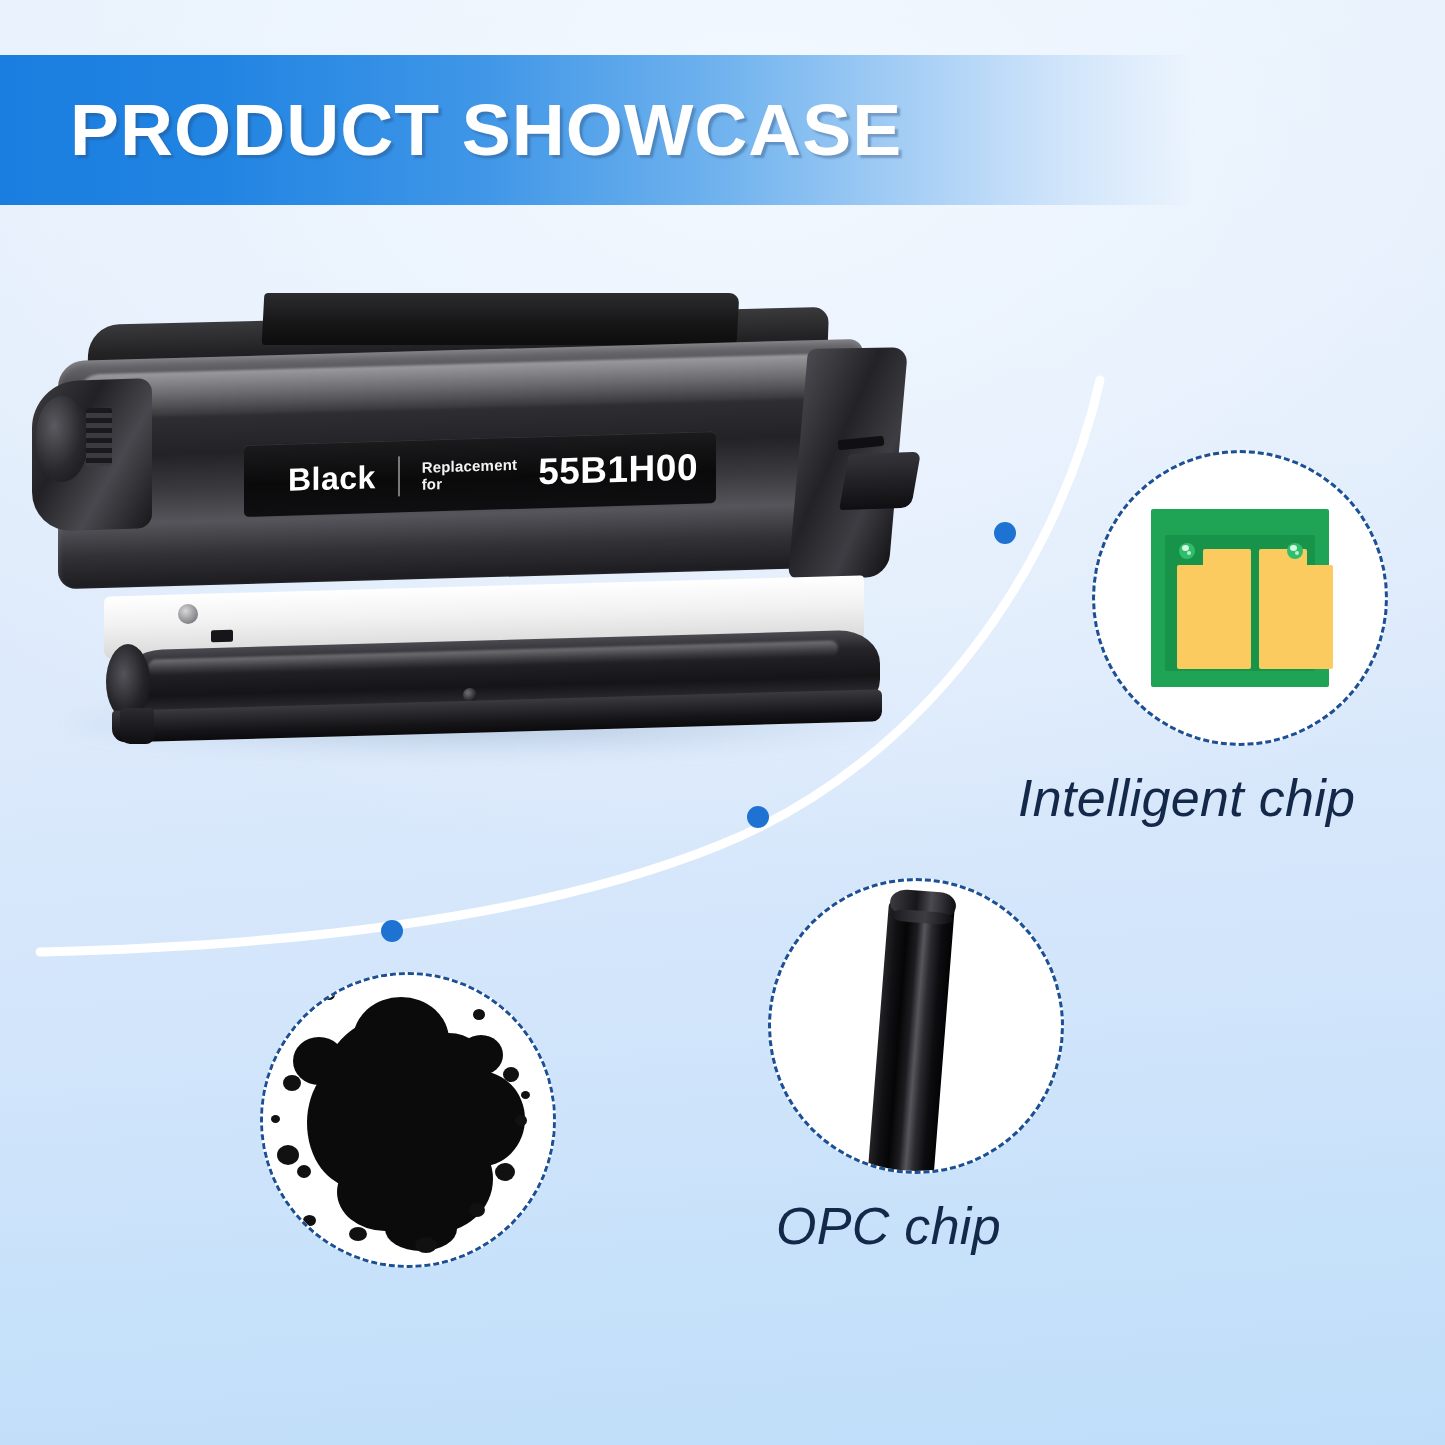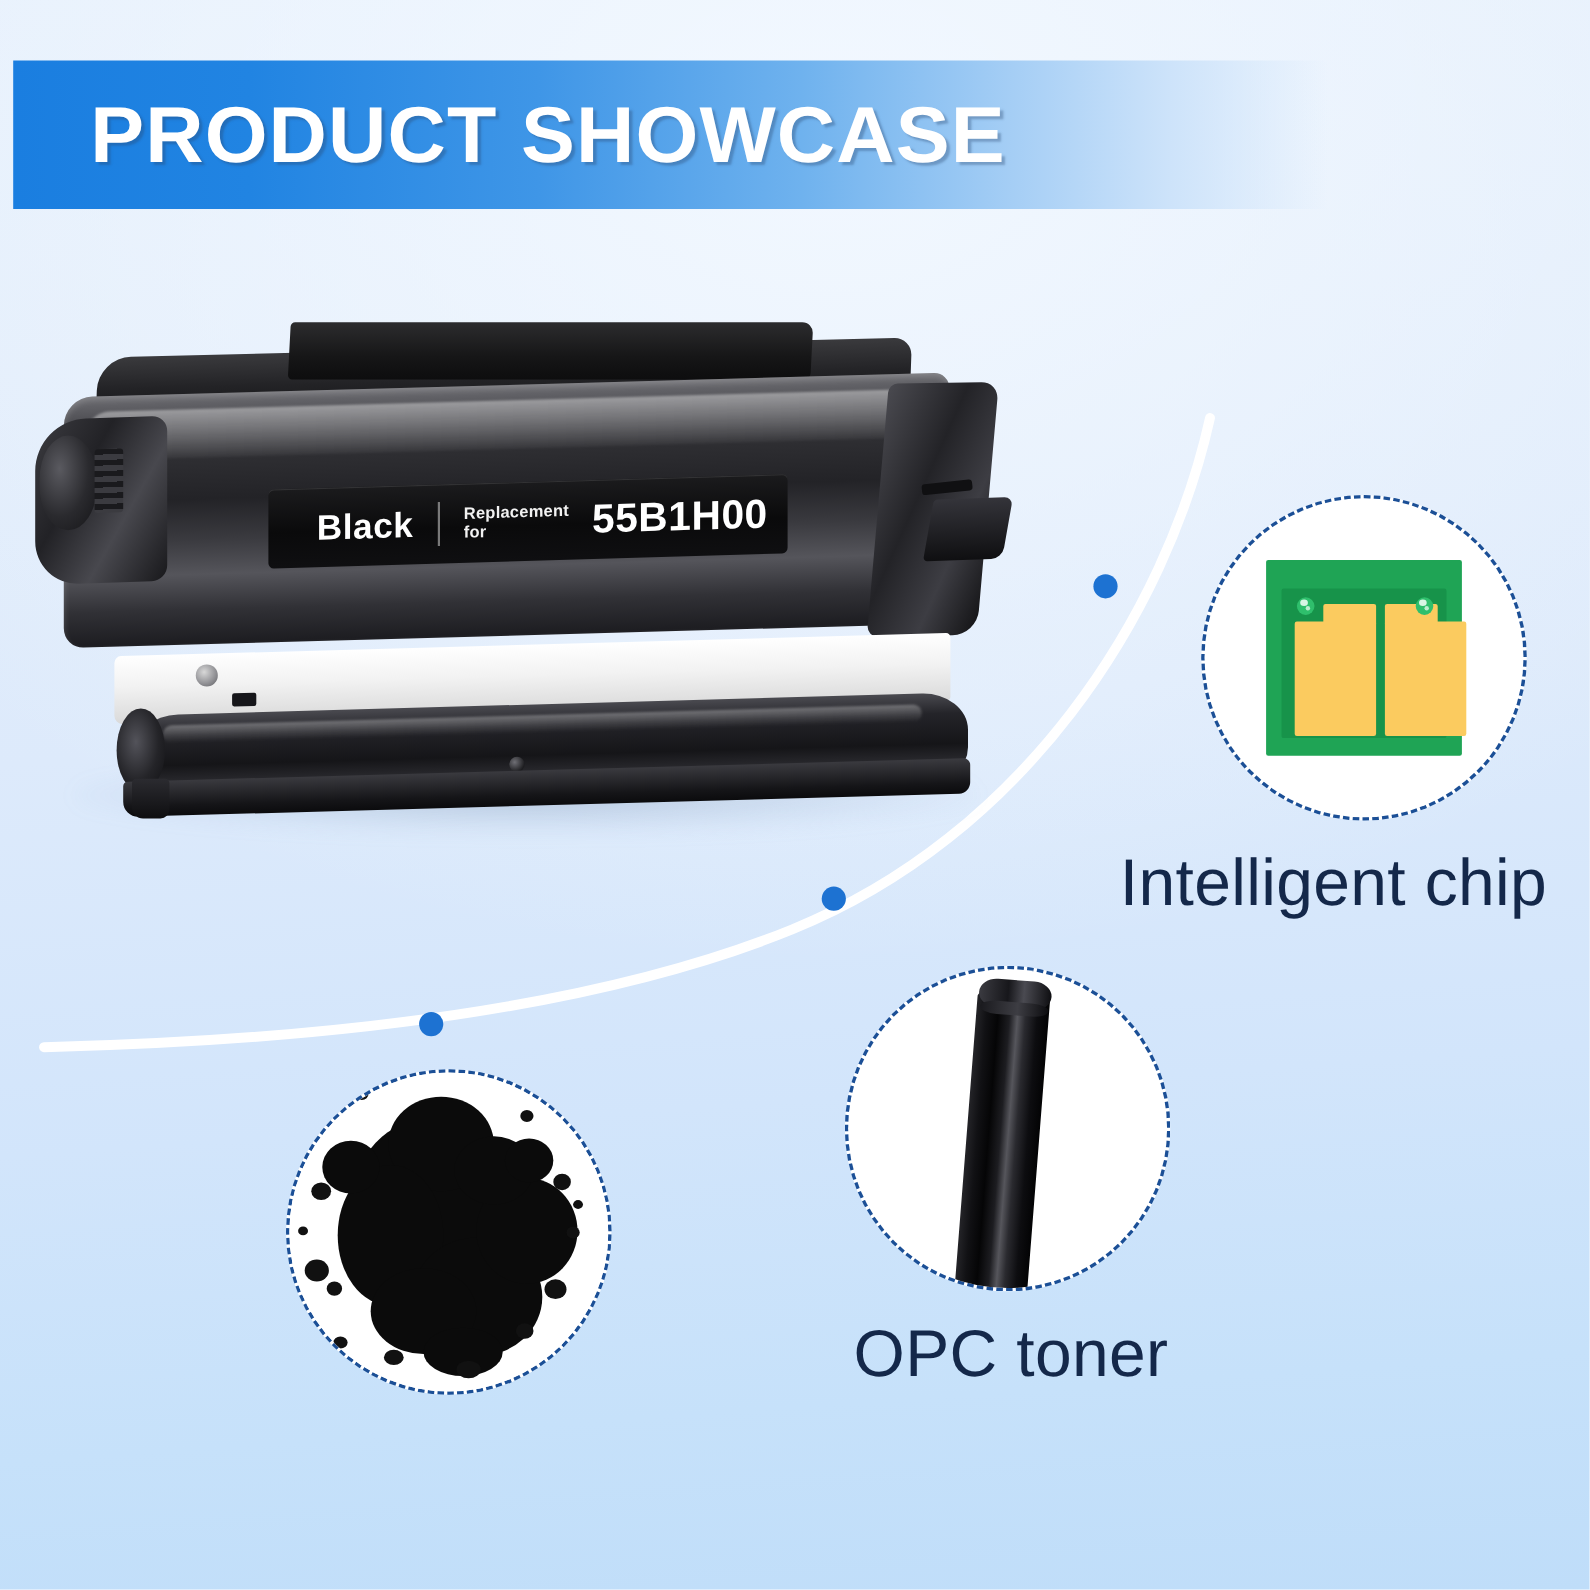"PRODUCT SHOWCASE" #banner { height: 135px -> 150px; left: 12px -> 0 }
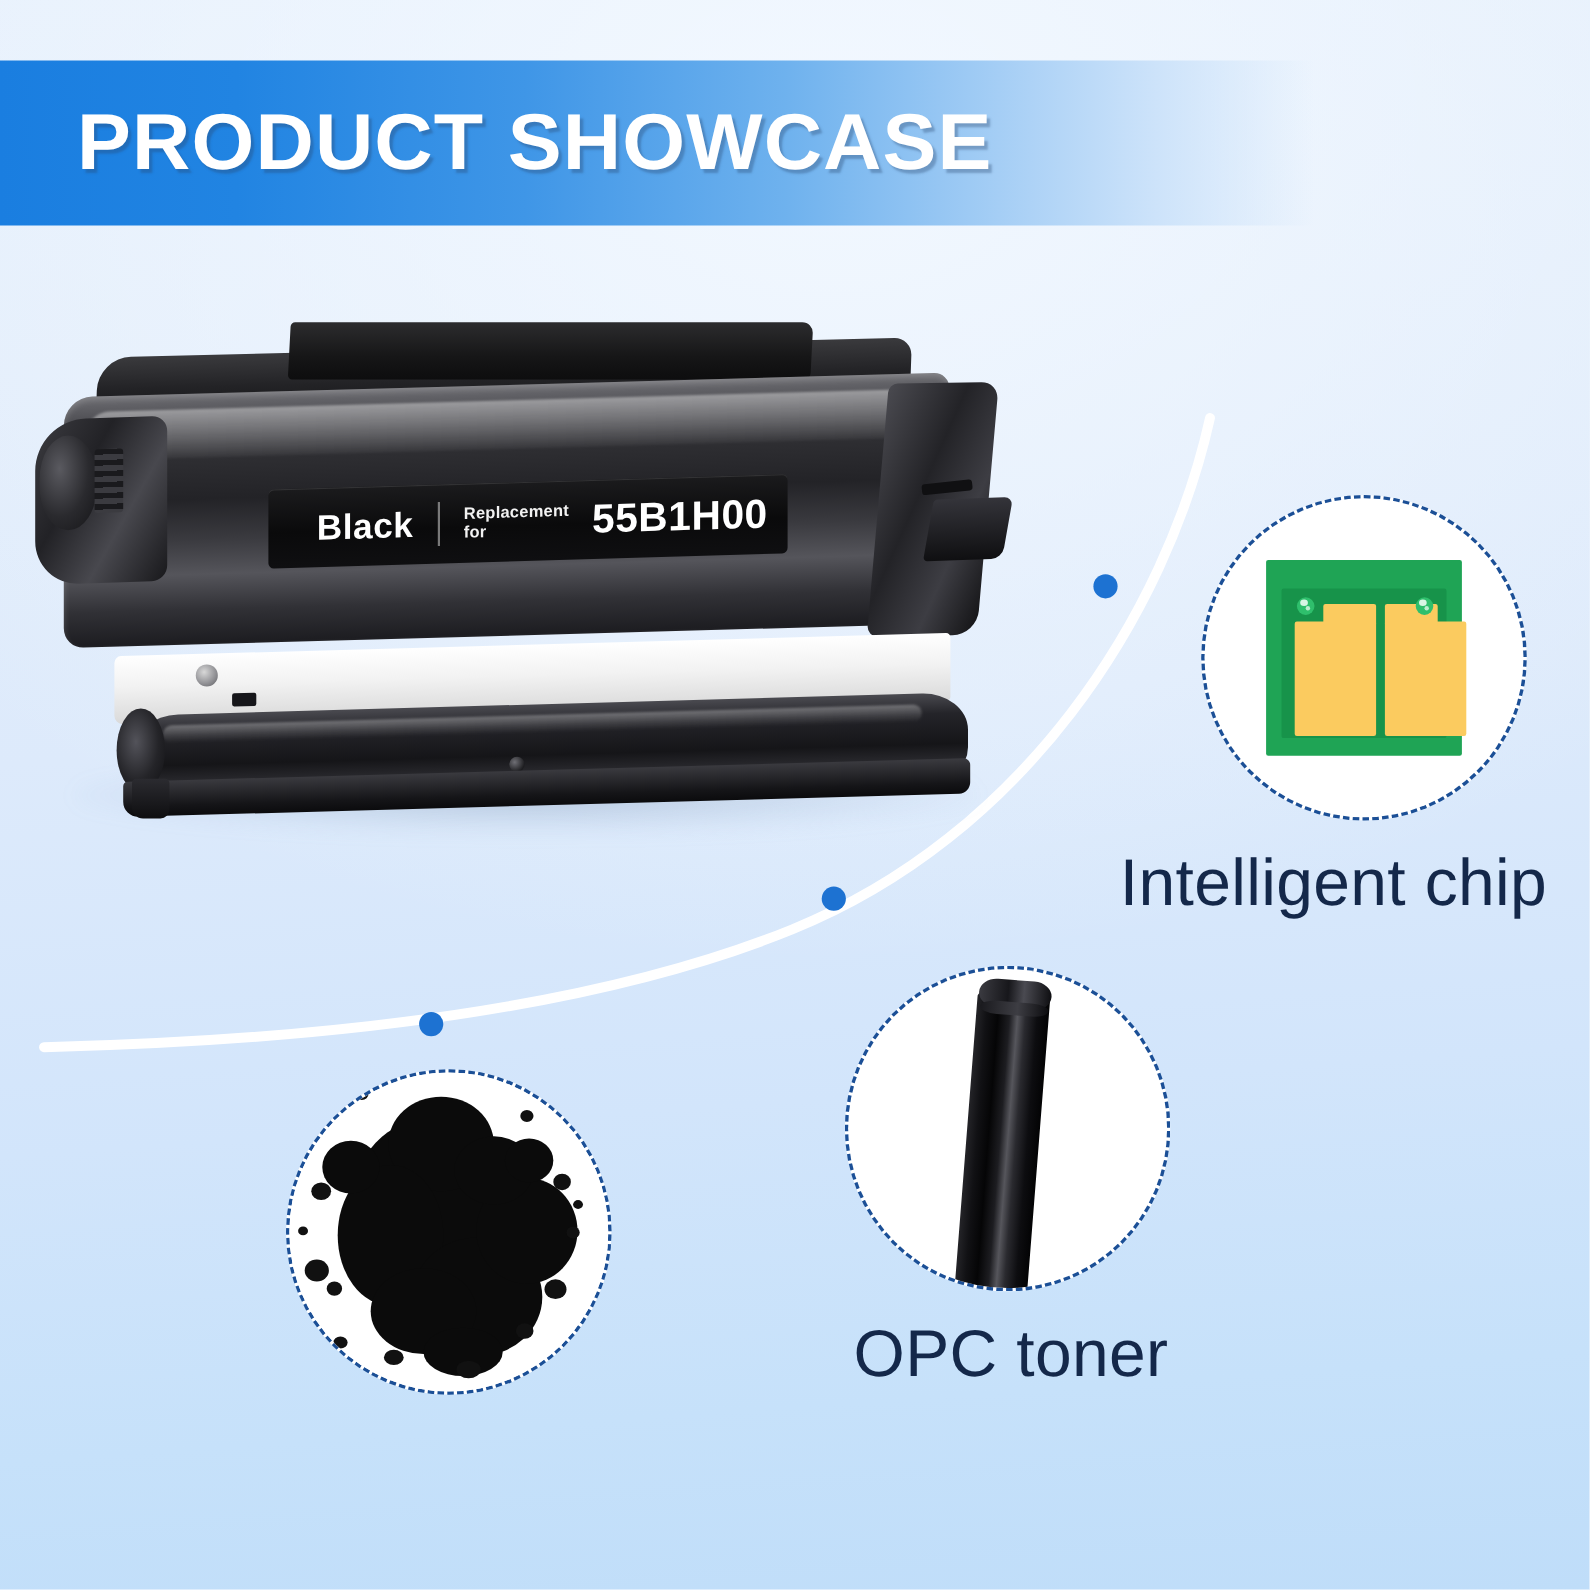"Intelligent chip" .callout-label { font-size: 60px -> 52px; font-style: none -> italic }
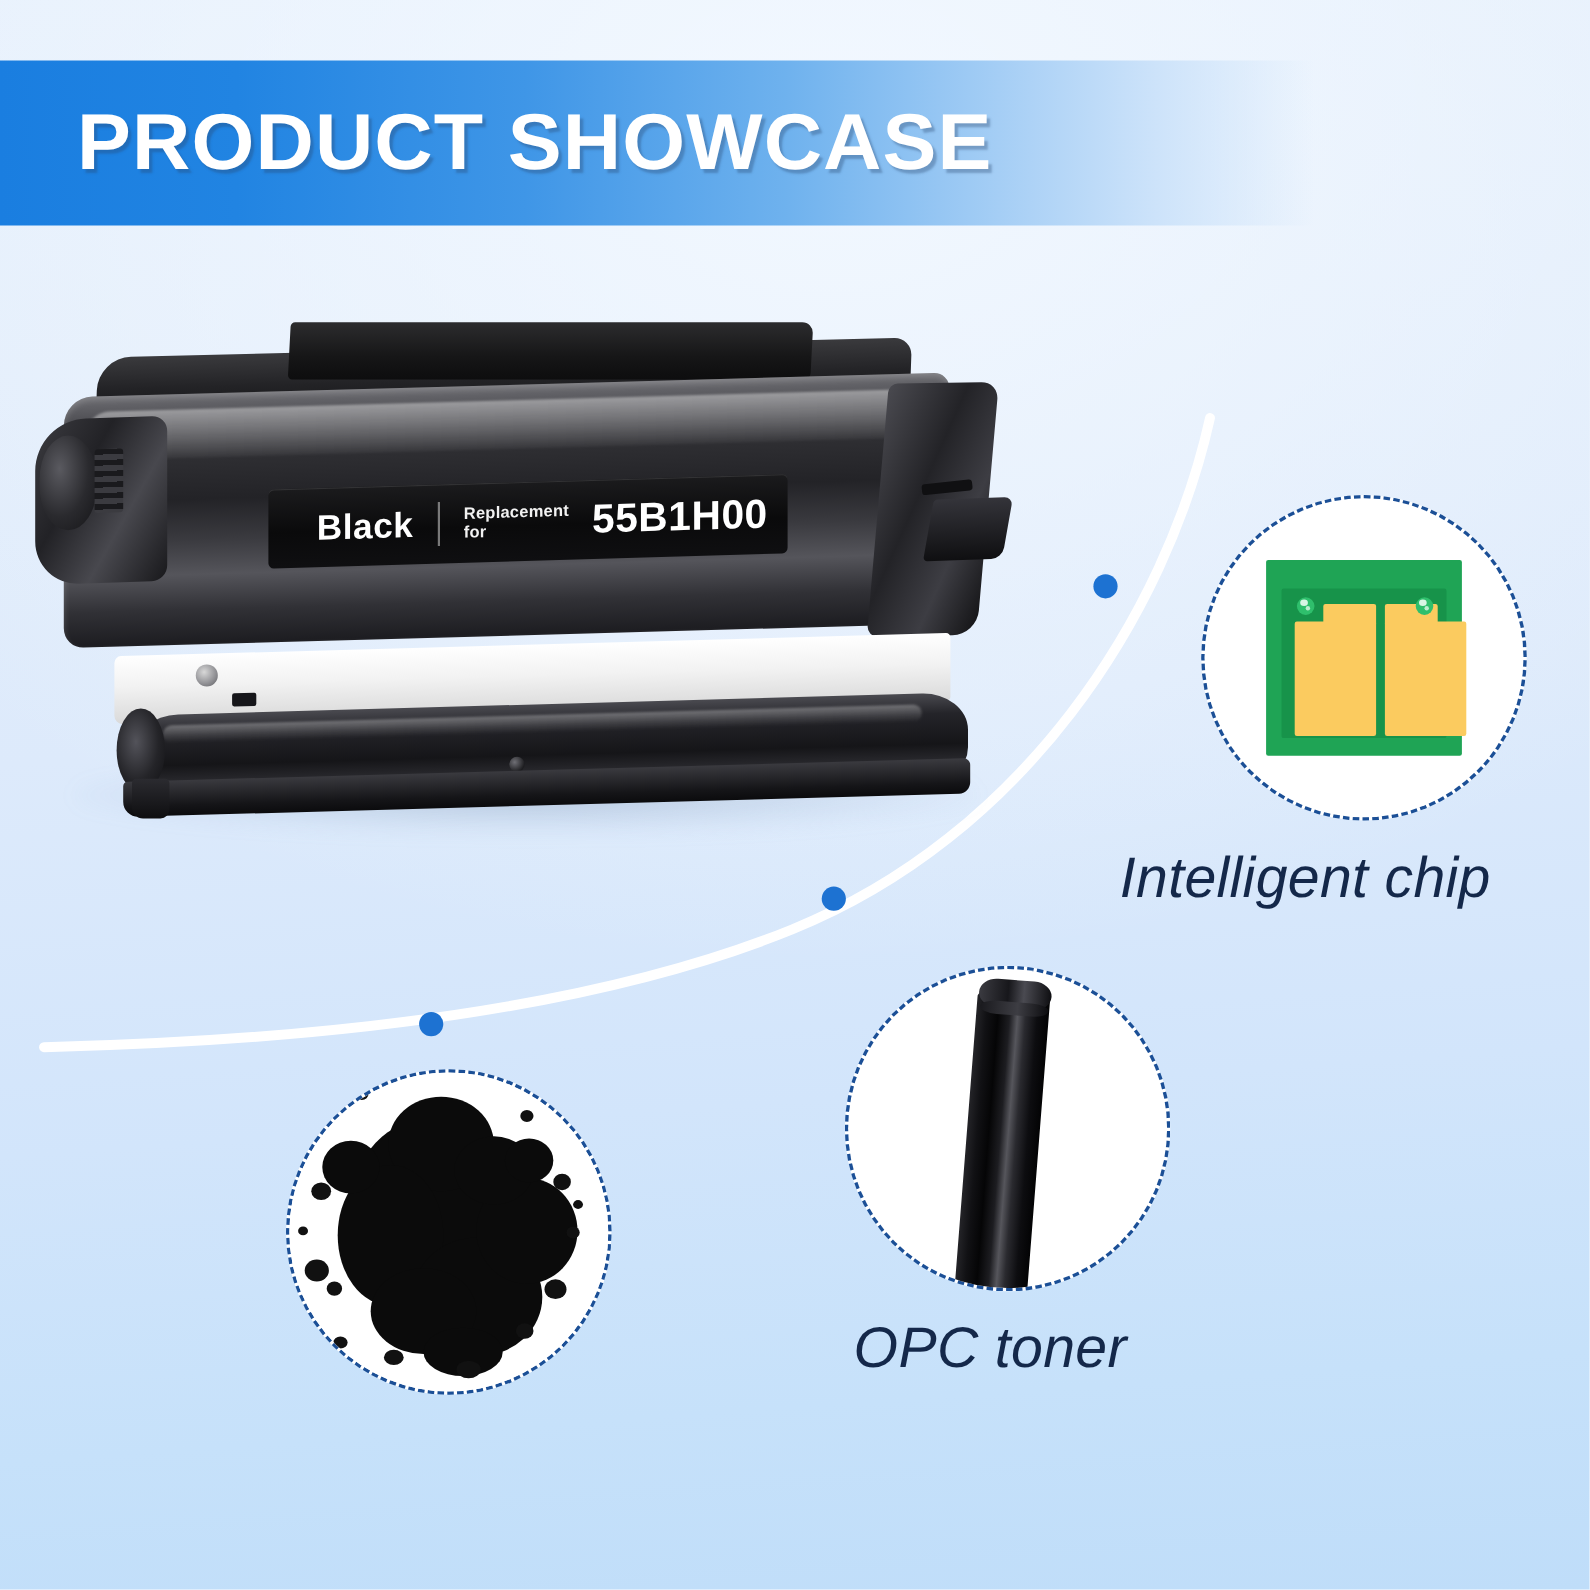"OPC toner" div.callout-label { text: toner -> chip }
